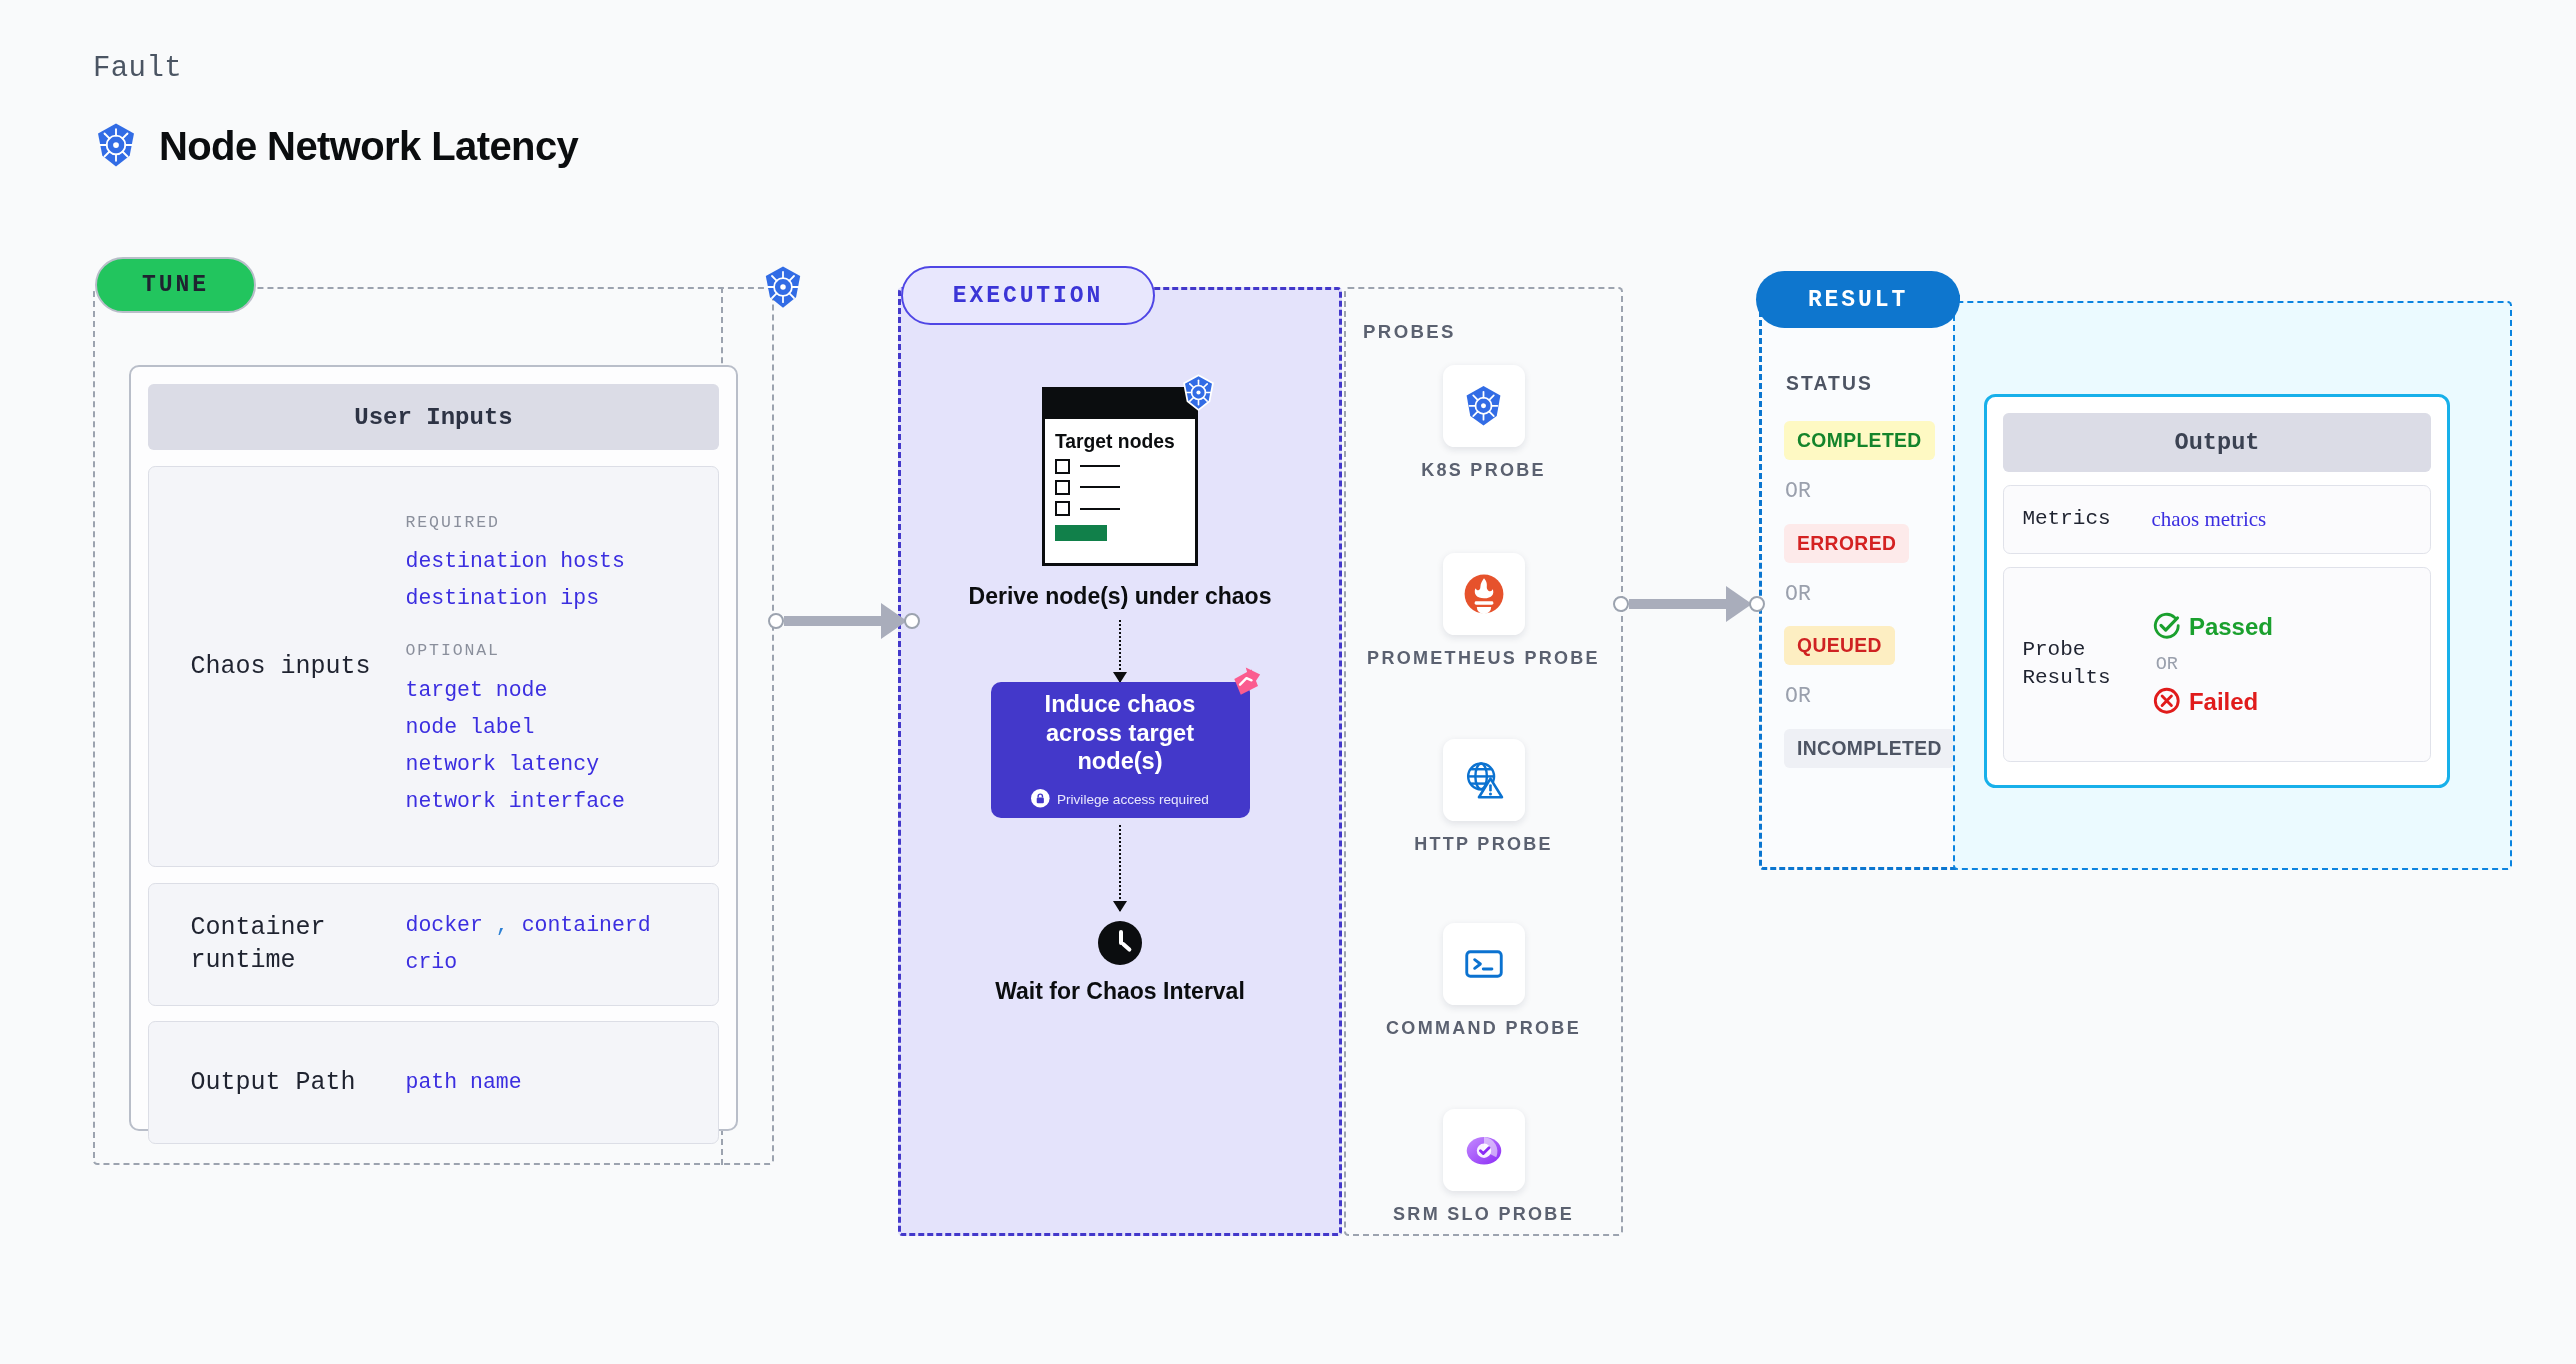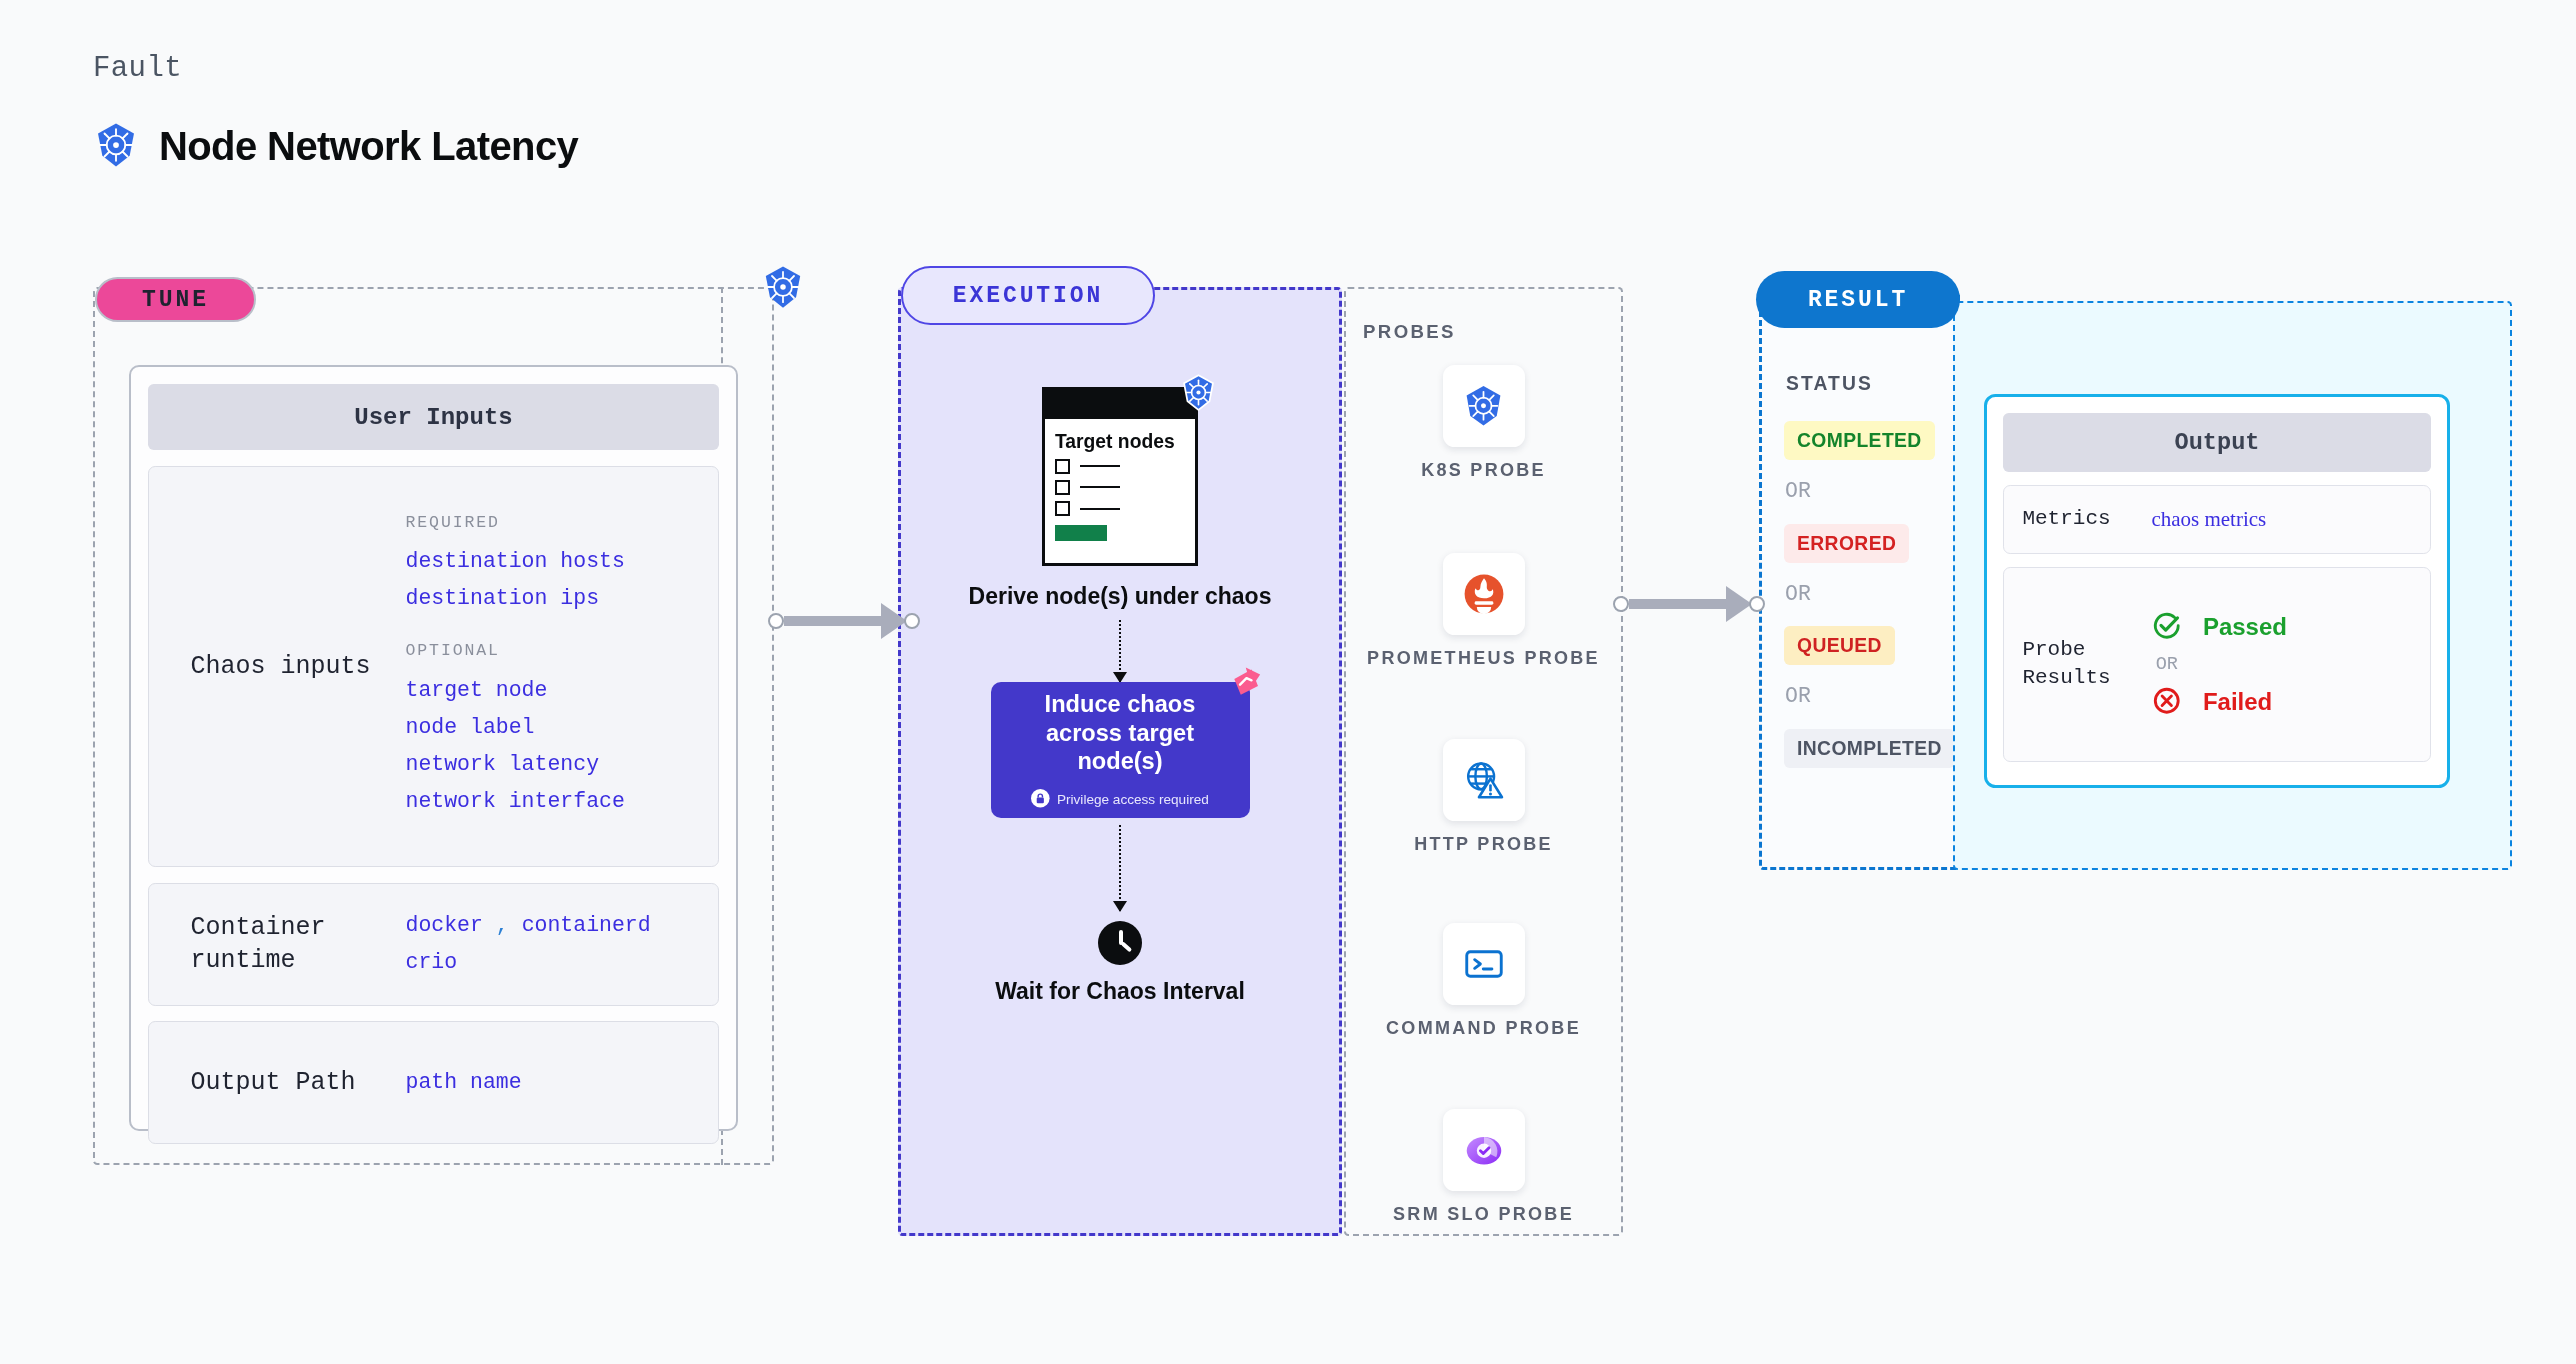"TUNE" #tune-pill { background: #ec4899 -> #22c55e; height: 45px -> 56px; top: 277px -> 257px }
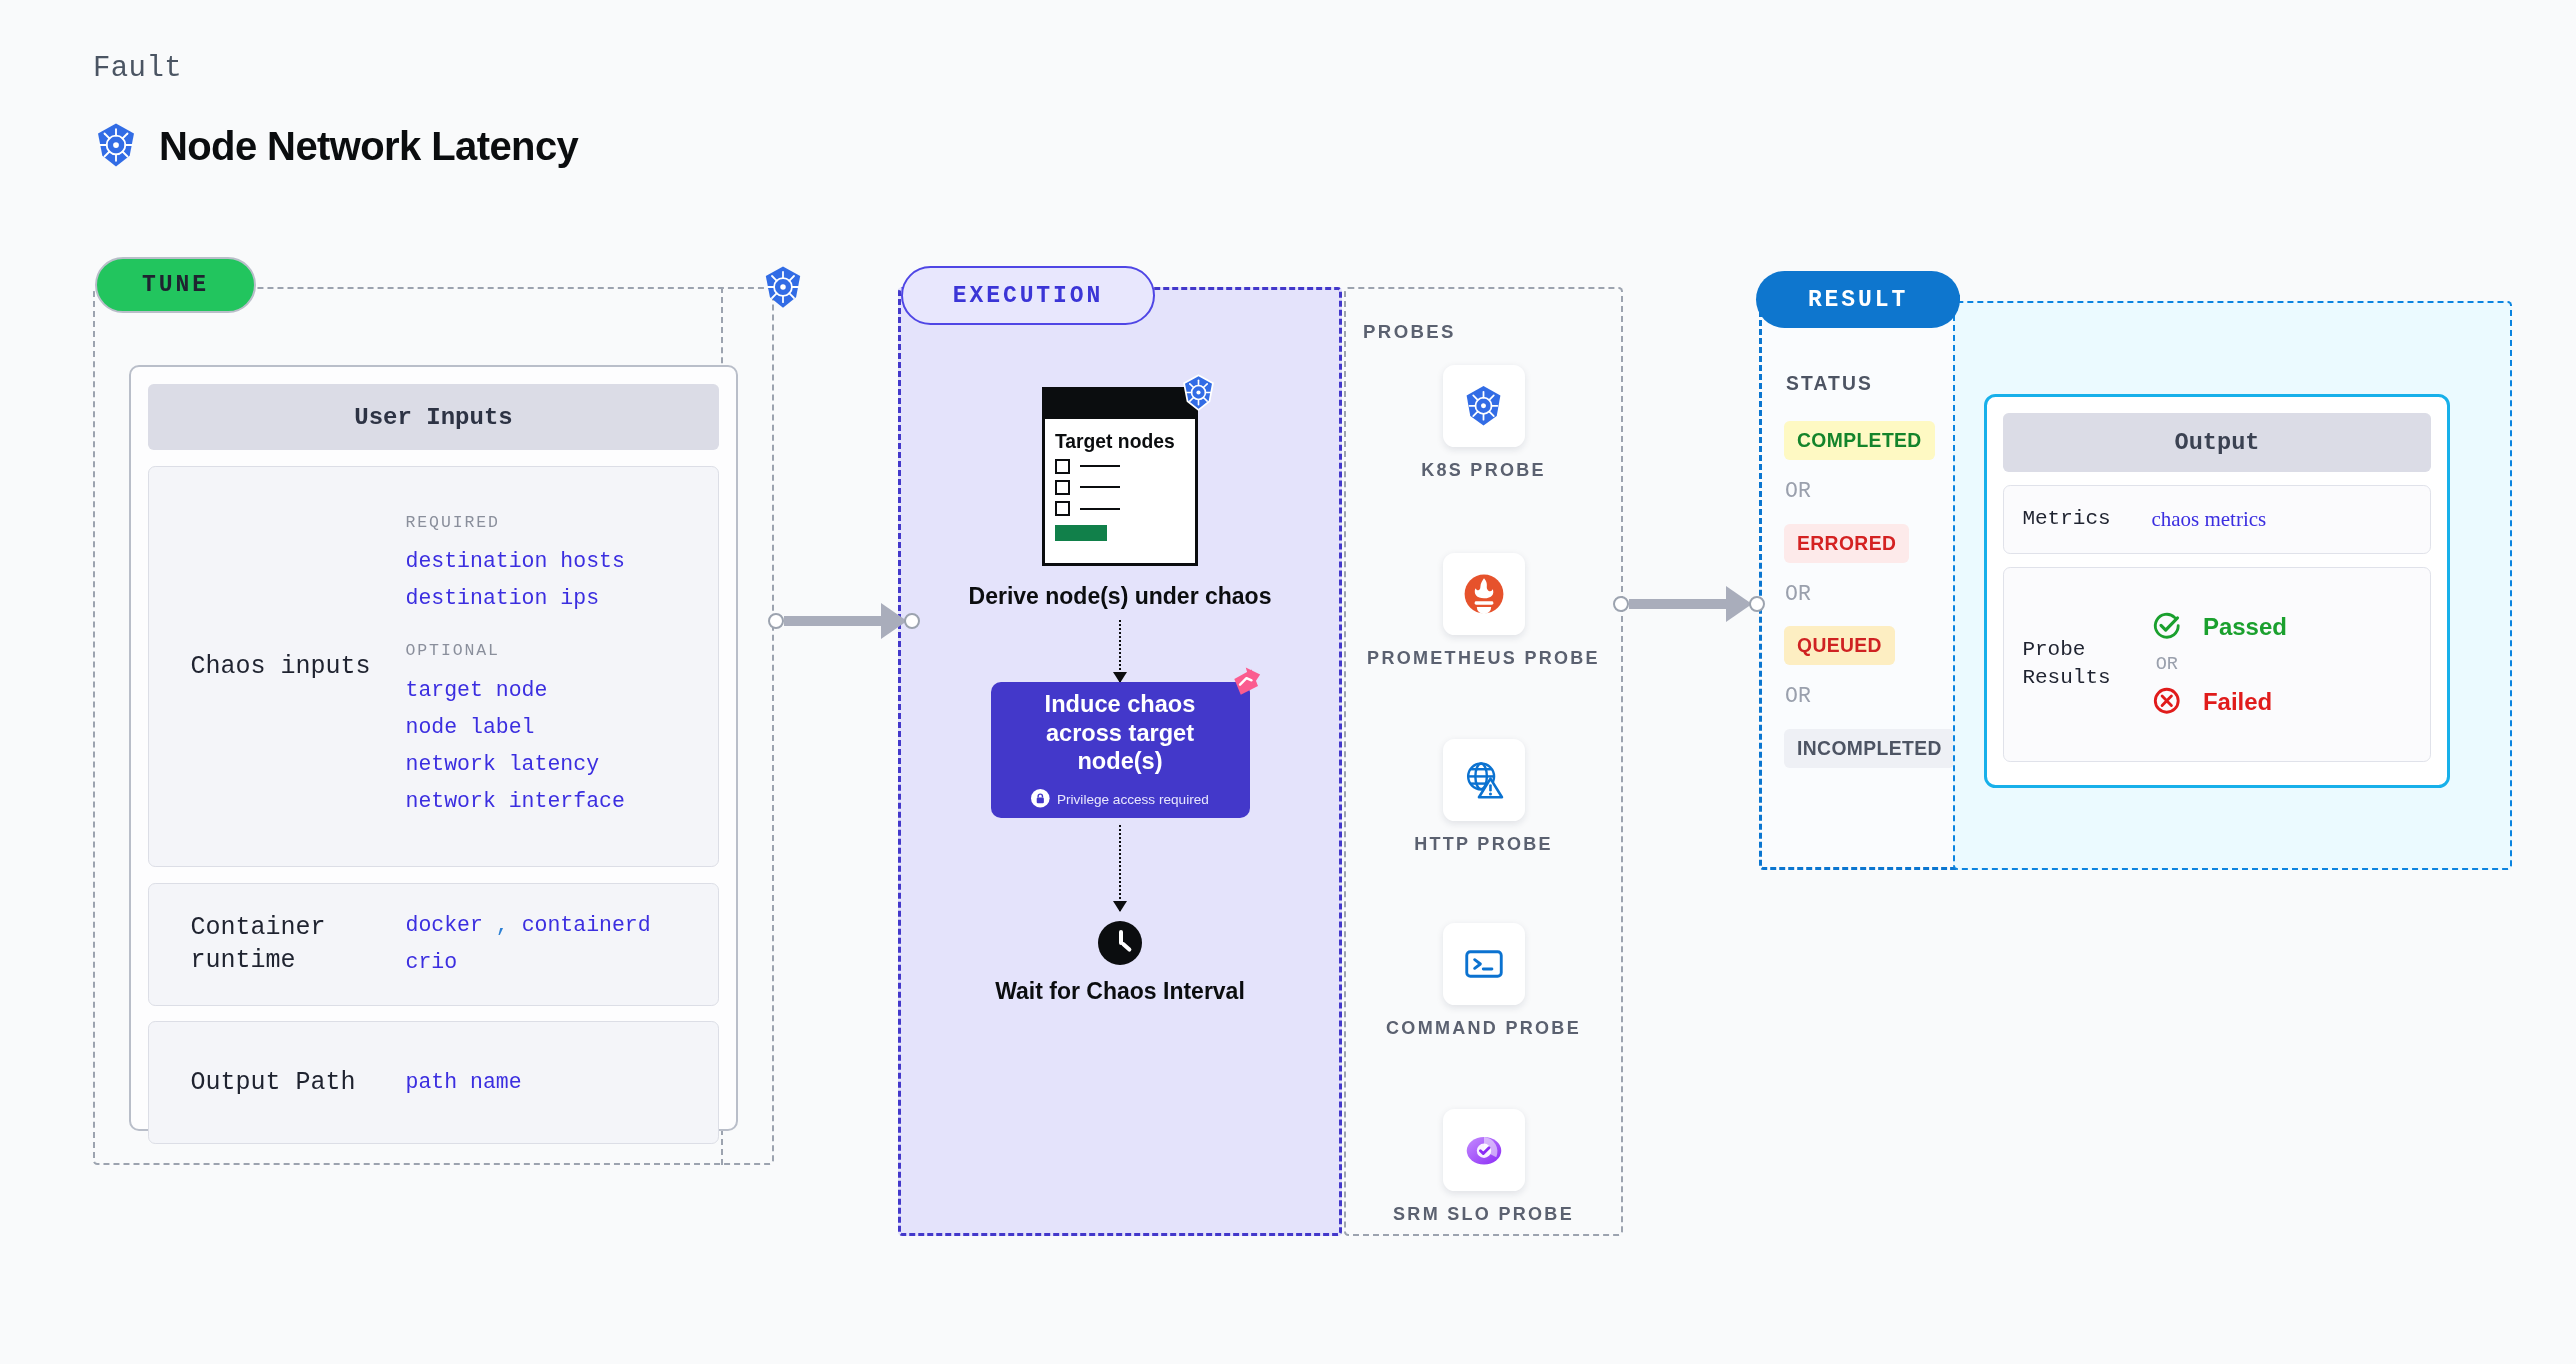"Passed" .pf-row { gap: 20px -> 6px }
